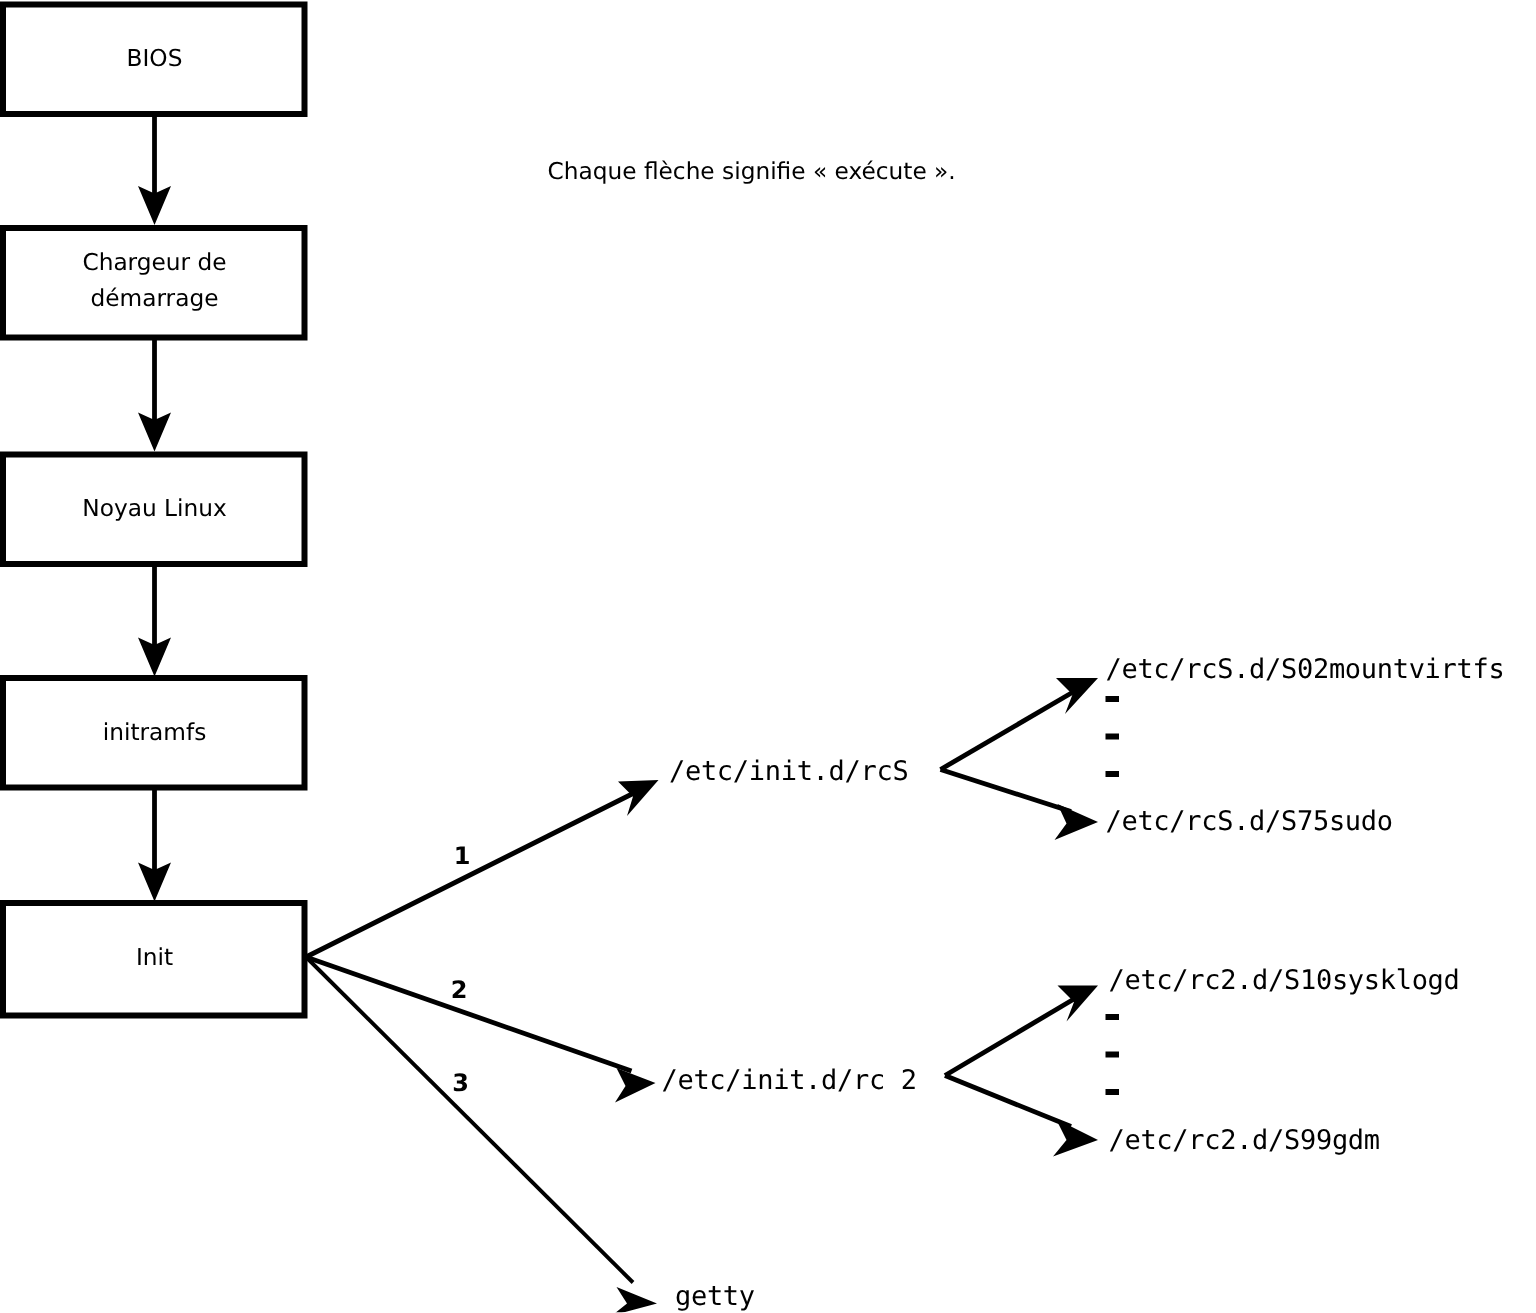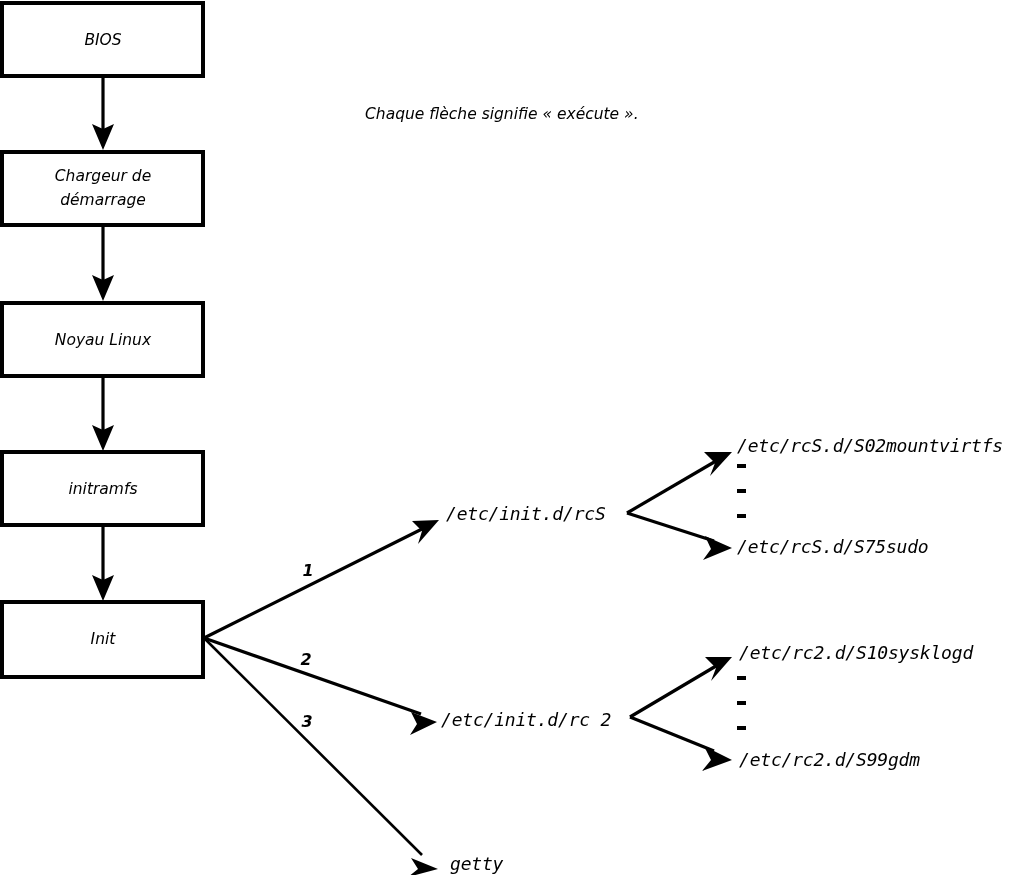"BIOS" #canvas { font-style: italic -> none }
